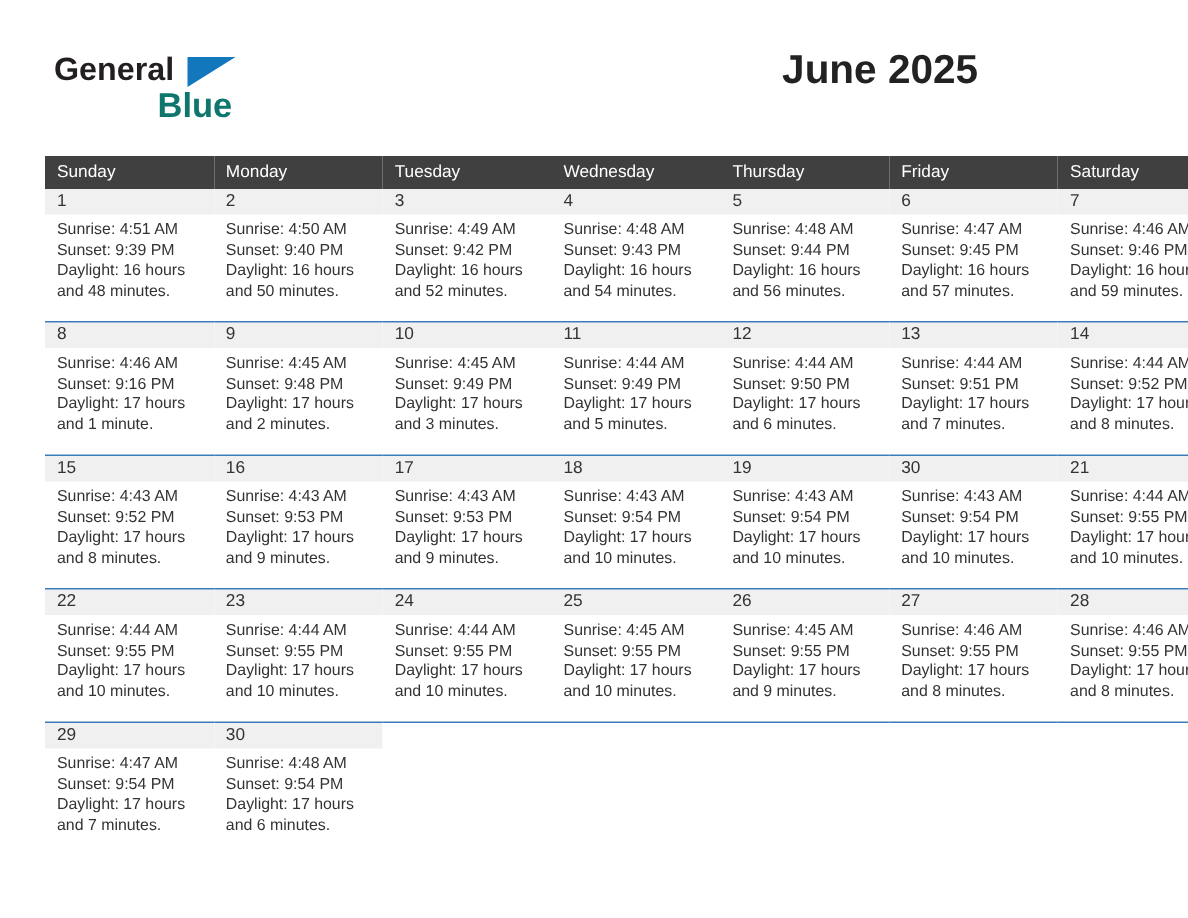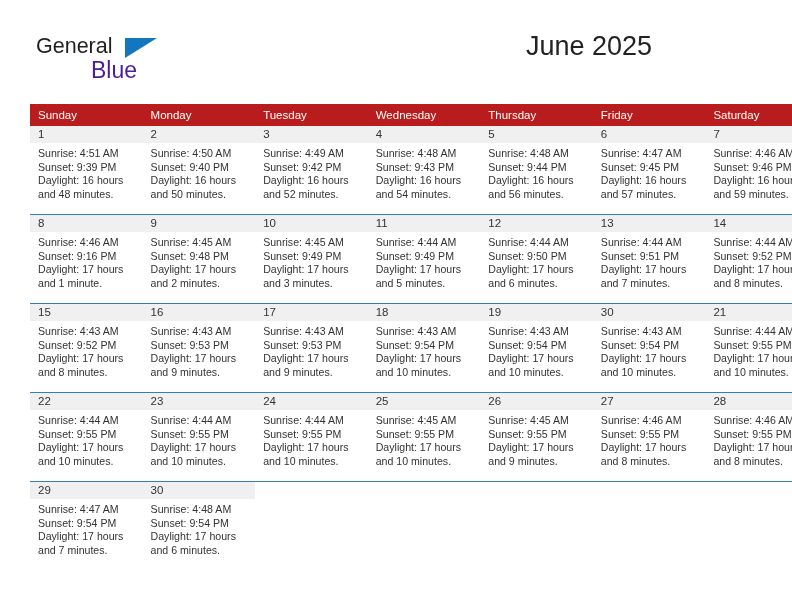"General" .header { font-weight: none -> bold }
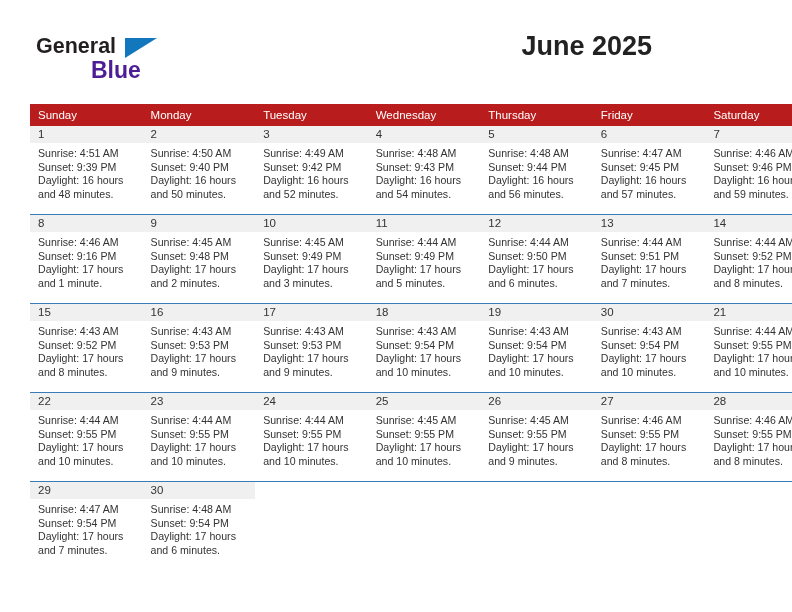"Blue" .logo-blue { color: #4c1d95 -> #0f766e; left: 55px -> 69px }
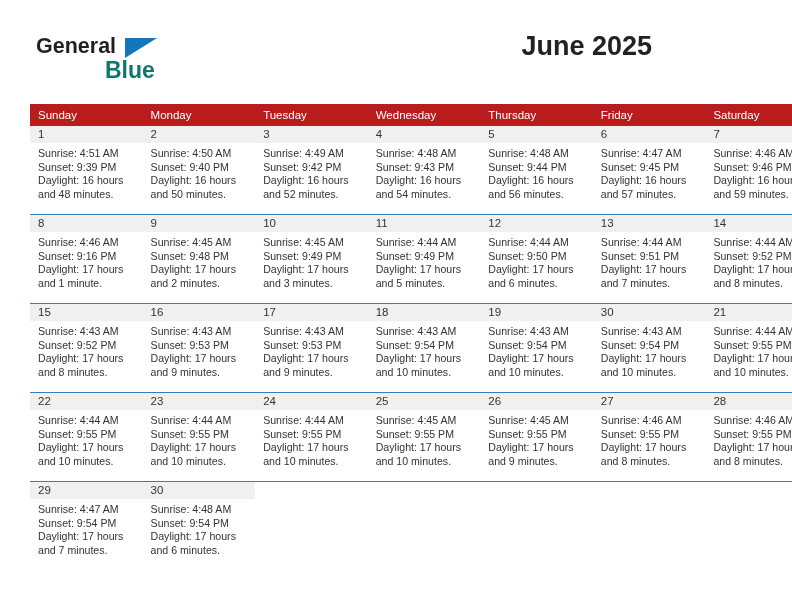"Sunday" table.cal-table th { background: #b91c1c -> #404040 }
